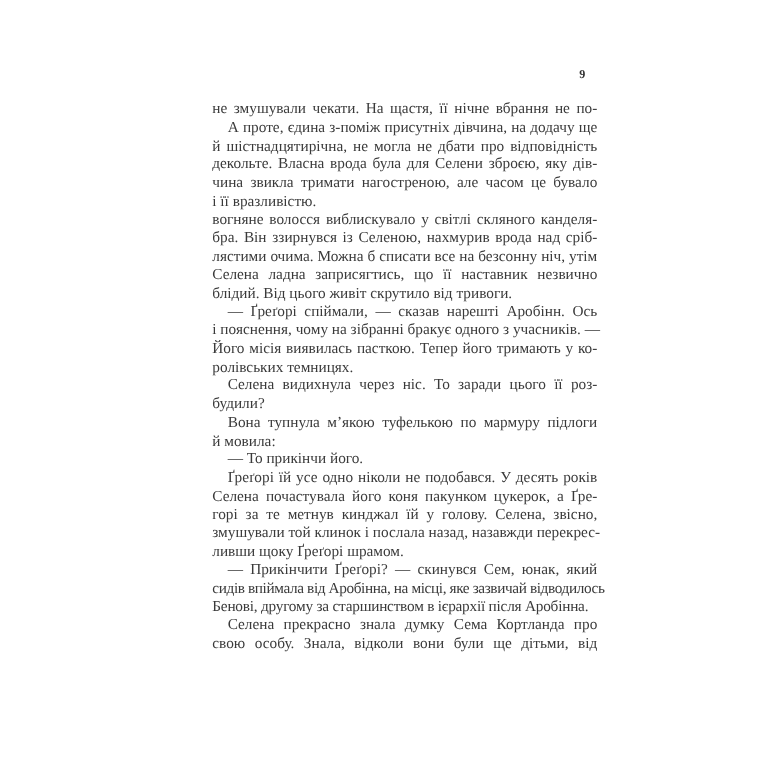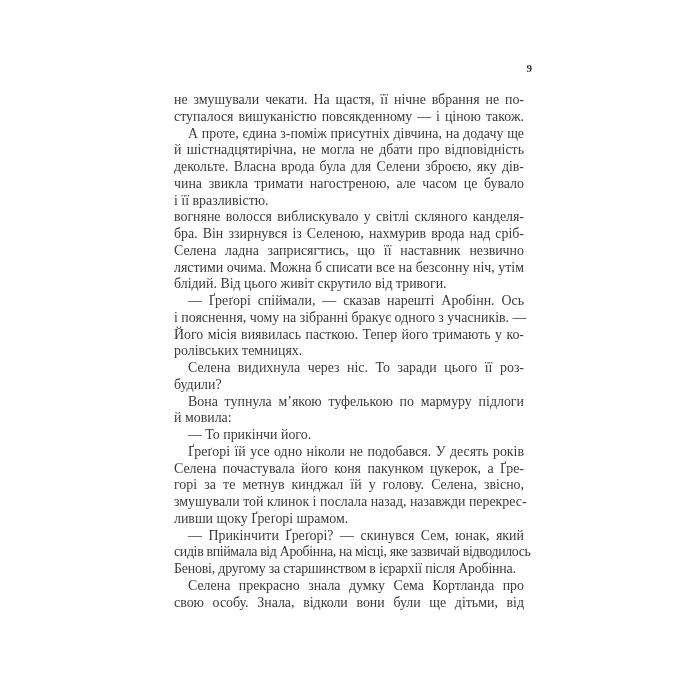"не змушували чекати. На щастя," .text-block { left: 174px -> 193px }
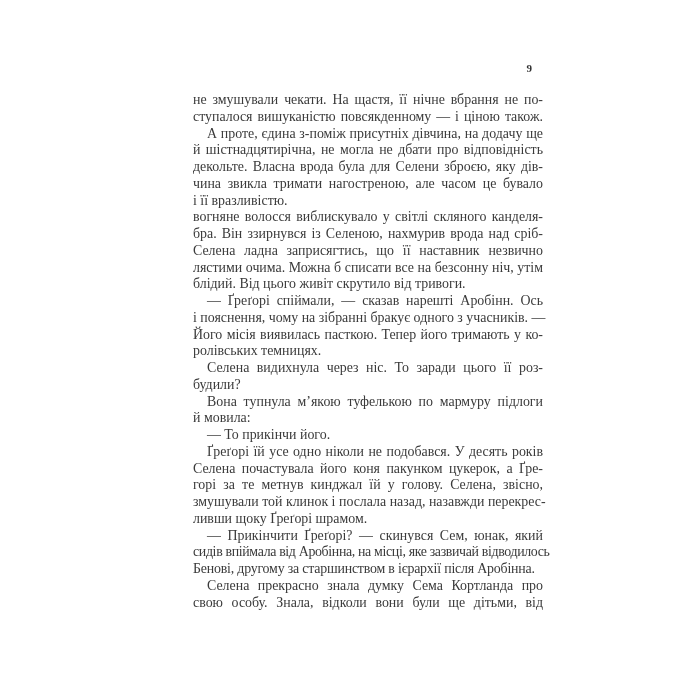"ступалося вишуканістю повсякденному — і" span.line { html: <span>ступалося вишуканістю повсякденному — і ціною також.</span> -> none }
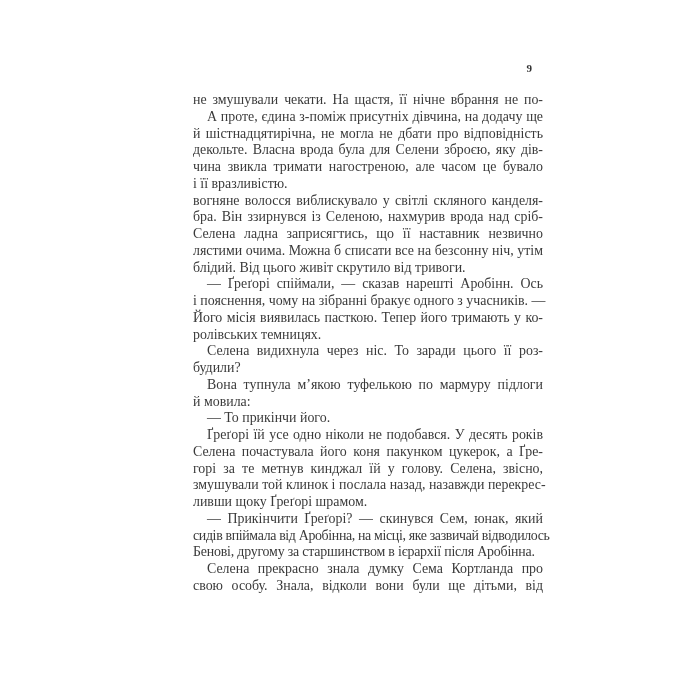"Селена ладна заприсягтись, що її" span.line { order: before "лястими очима. Можна б списати" -> after "лястими очима. Можна б списати" }
